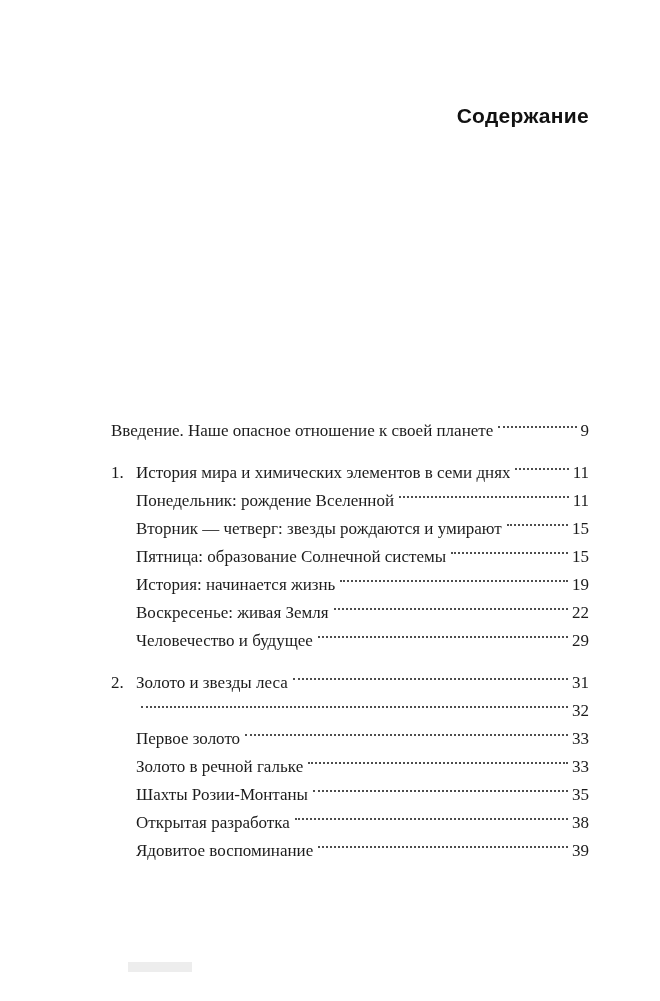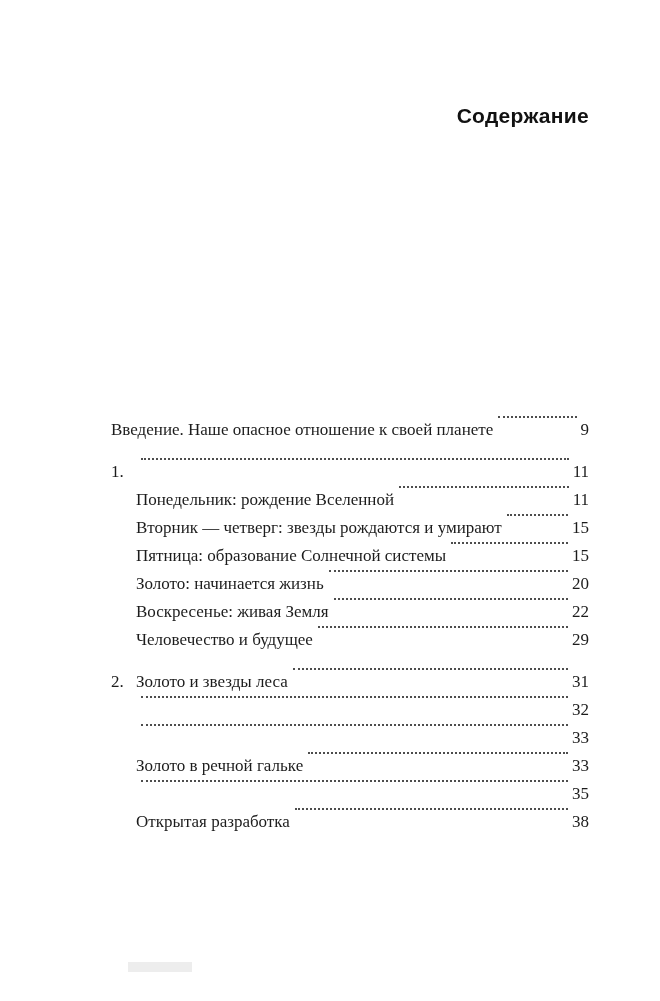"Введение. Наше опасное отношение к" .row { align-items: flex-start -> center }
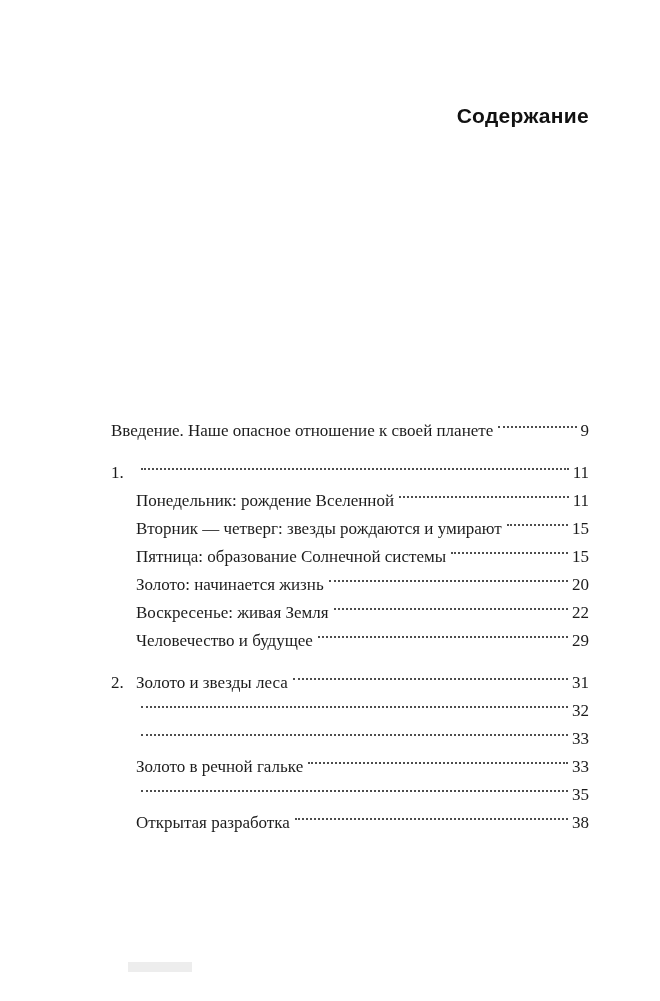"История мира и химических элементов" span.lbl { html: none -> <span>История мира и химических элементов в семи днях</span> }
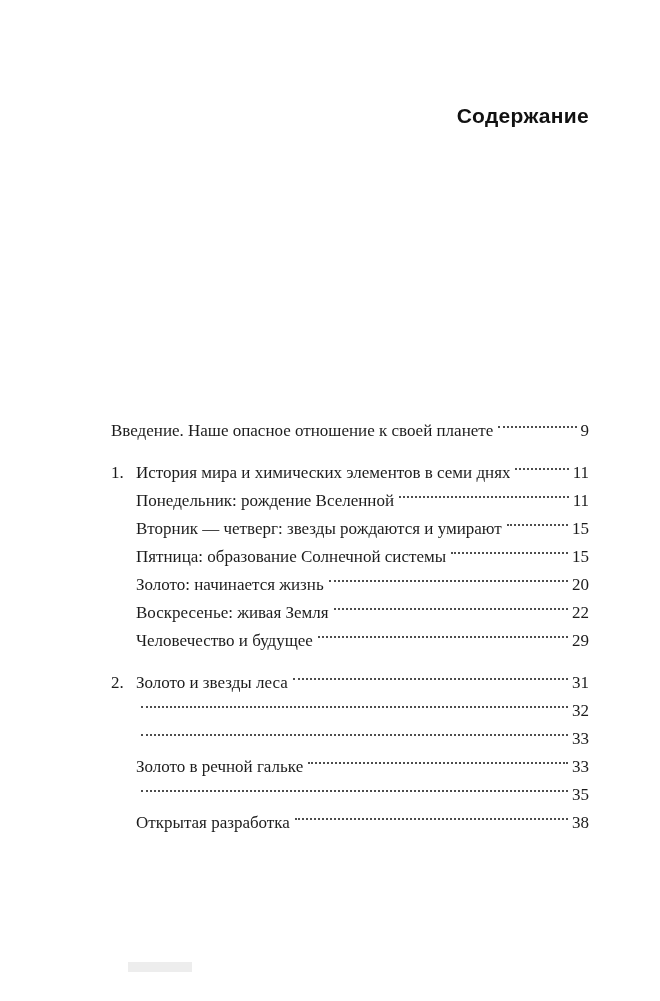"Золото: начинается жизнь" span.lbl { text: Золото -> История }
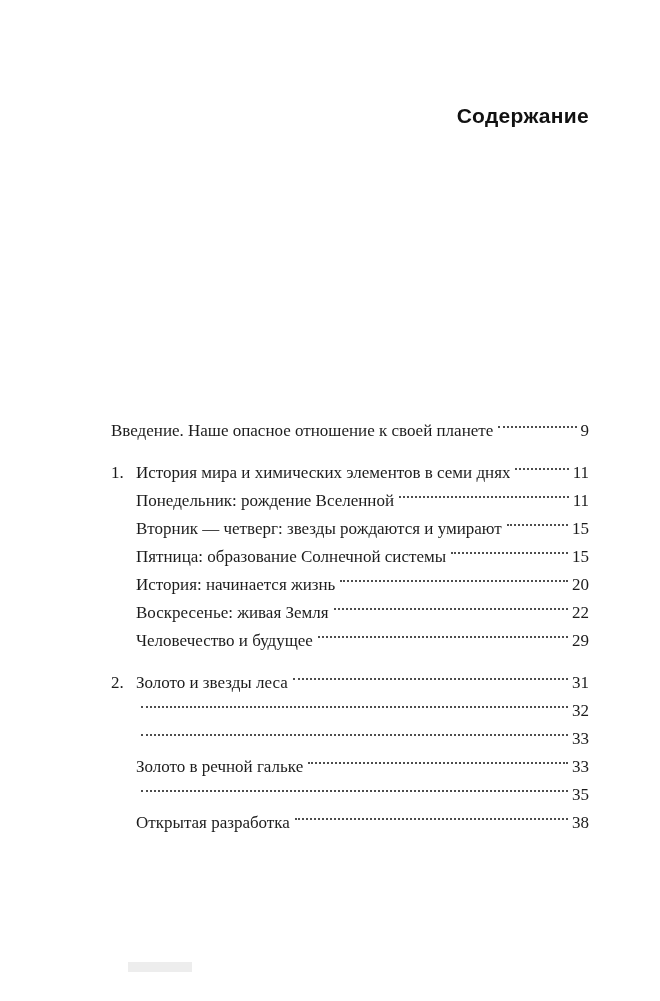"20" span.pg { text: 20 -> 19 }
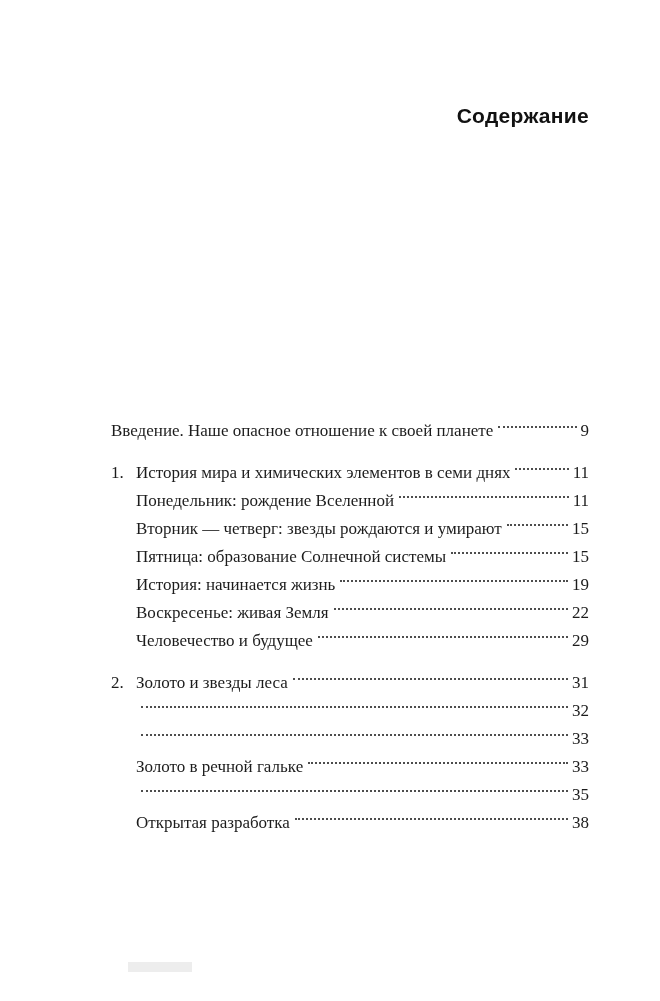"Первое золото" span.lbl { html: none -> <span>Первое золото</span> }
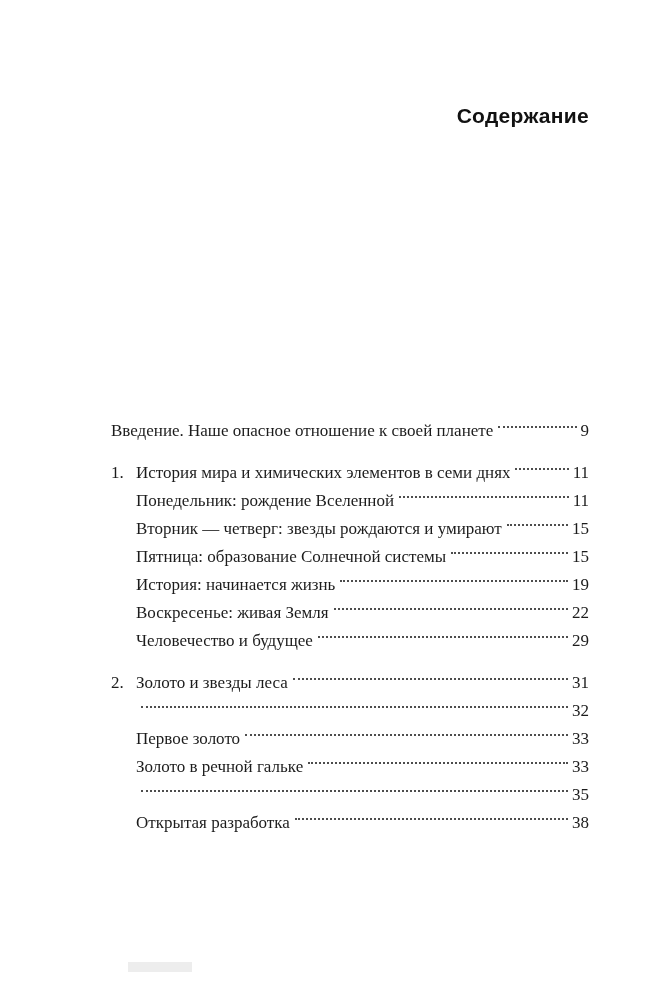"Шахты Розии-Монтаны" span.lbl { html: none -> <span>Шахты Розии-Монтаны</span> }
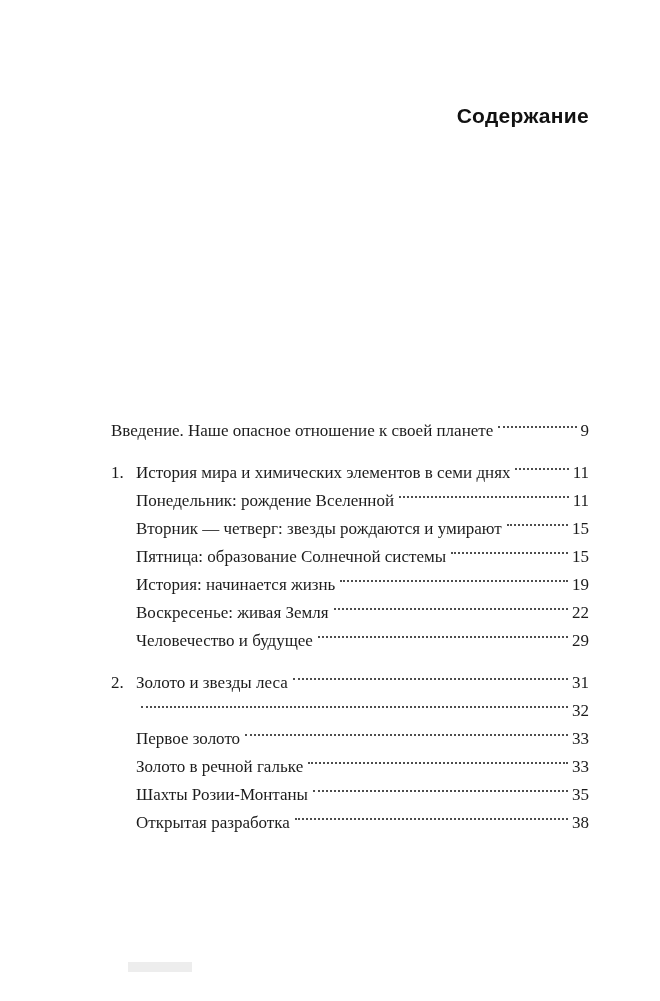"Ядовитое воспоминание" div.row { html: none -> <div> <span>Ядовитое воспоминание</span> <span></span> <span>39</span> </div> }
